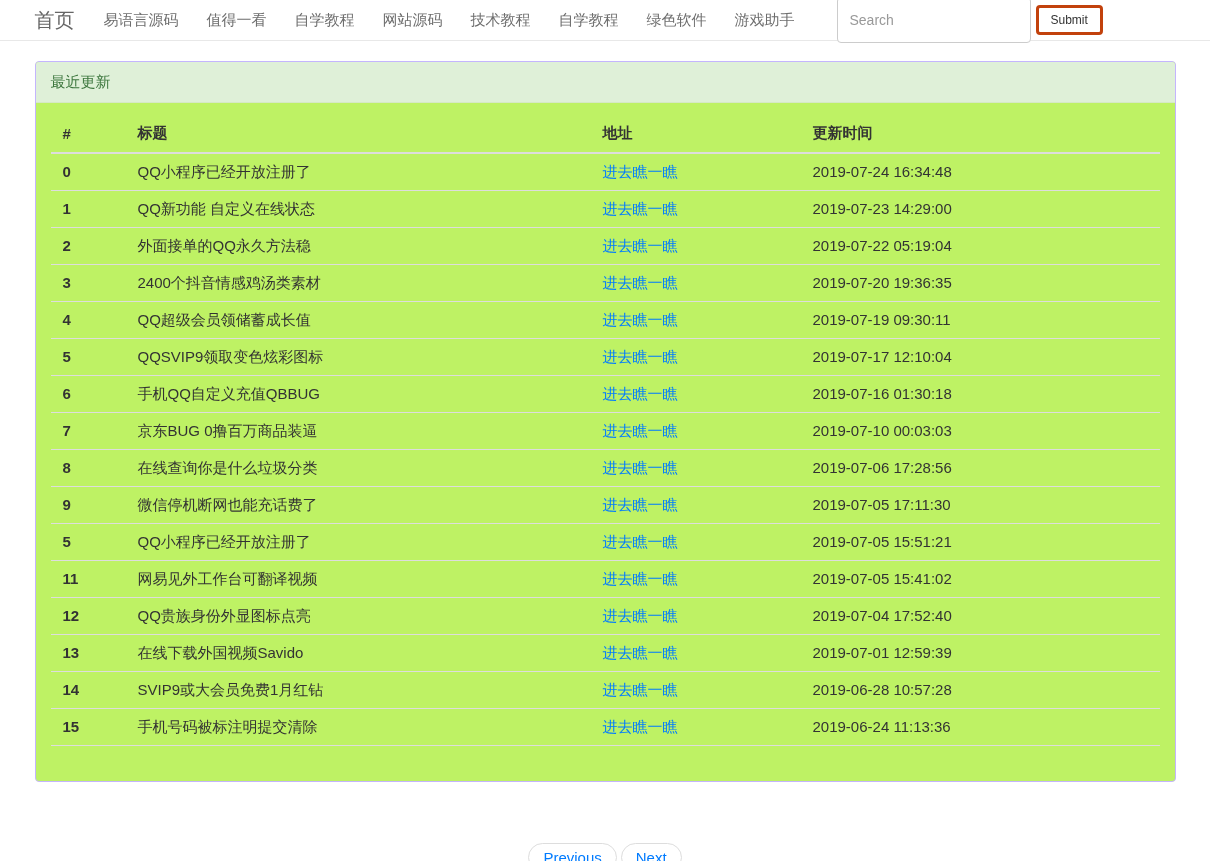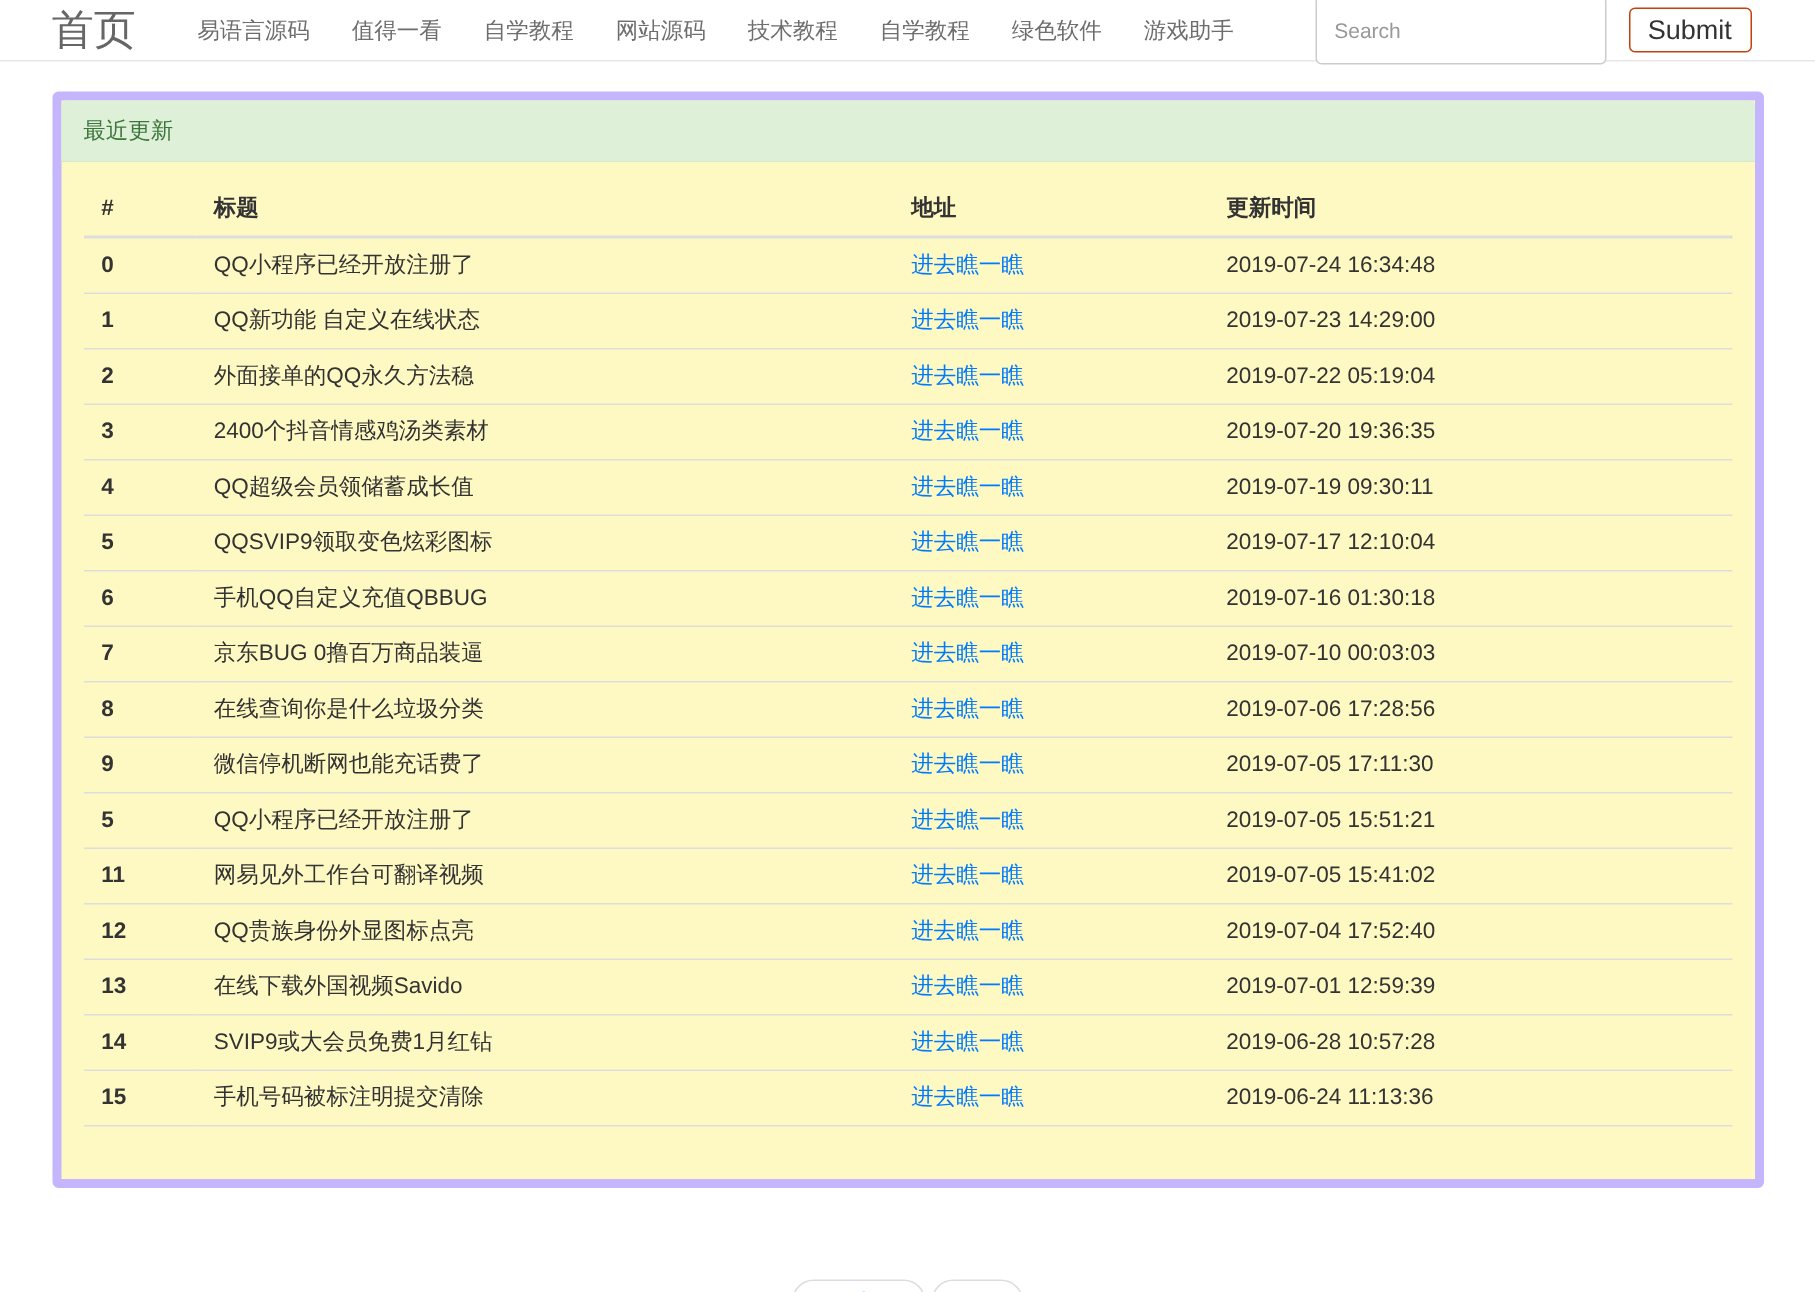"首页" .brand { font-size: 28px -> 20px }
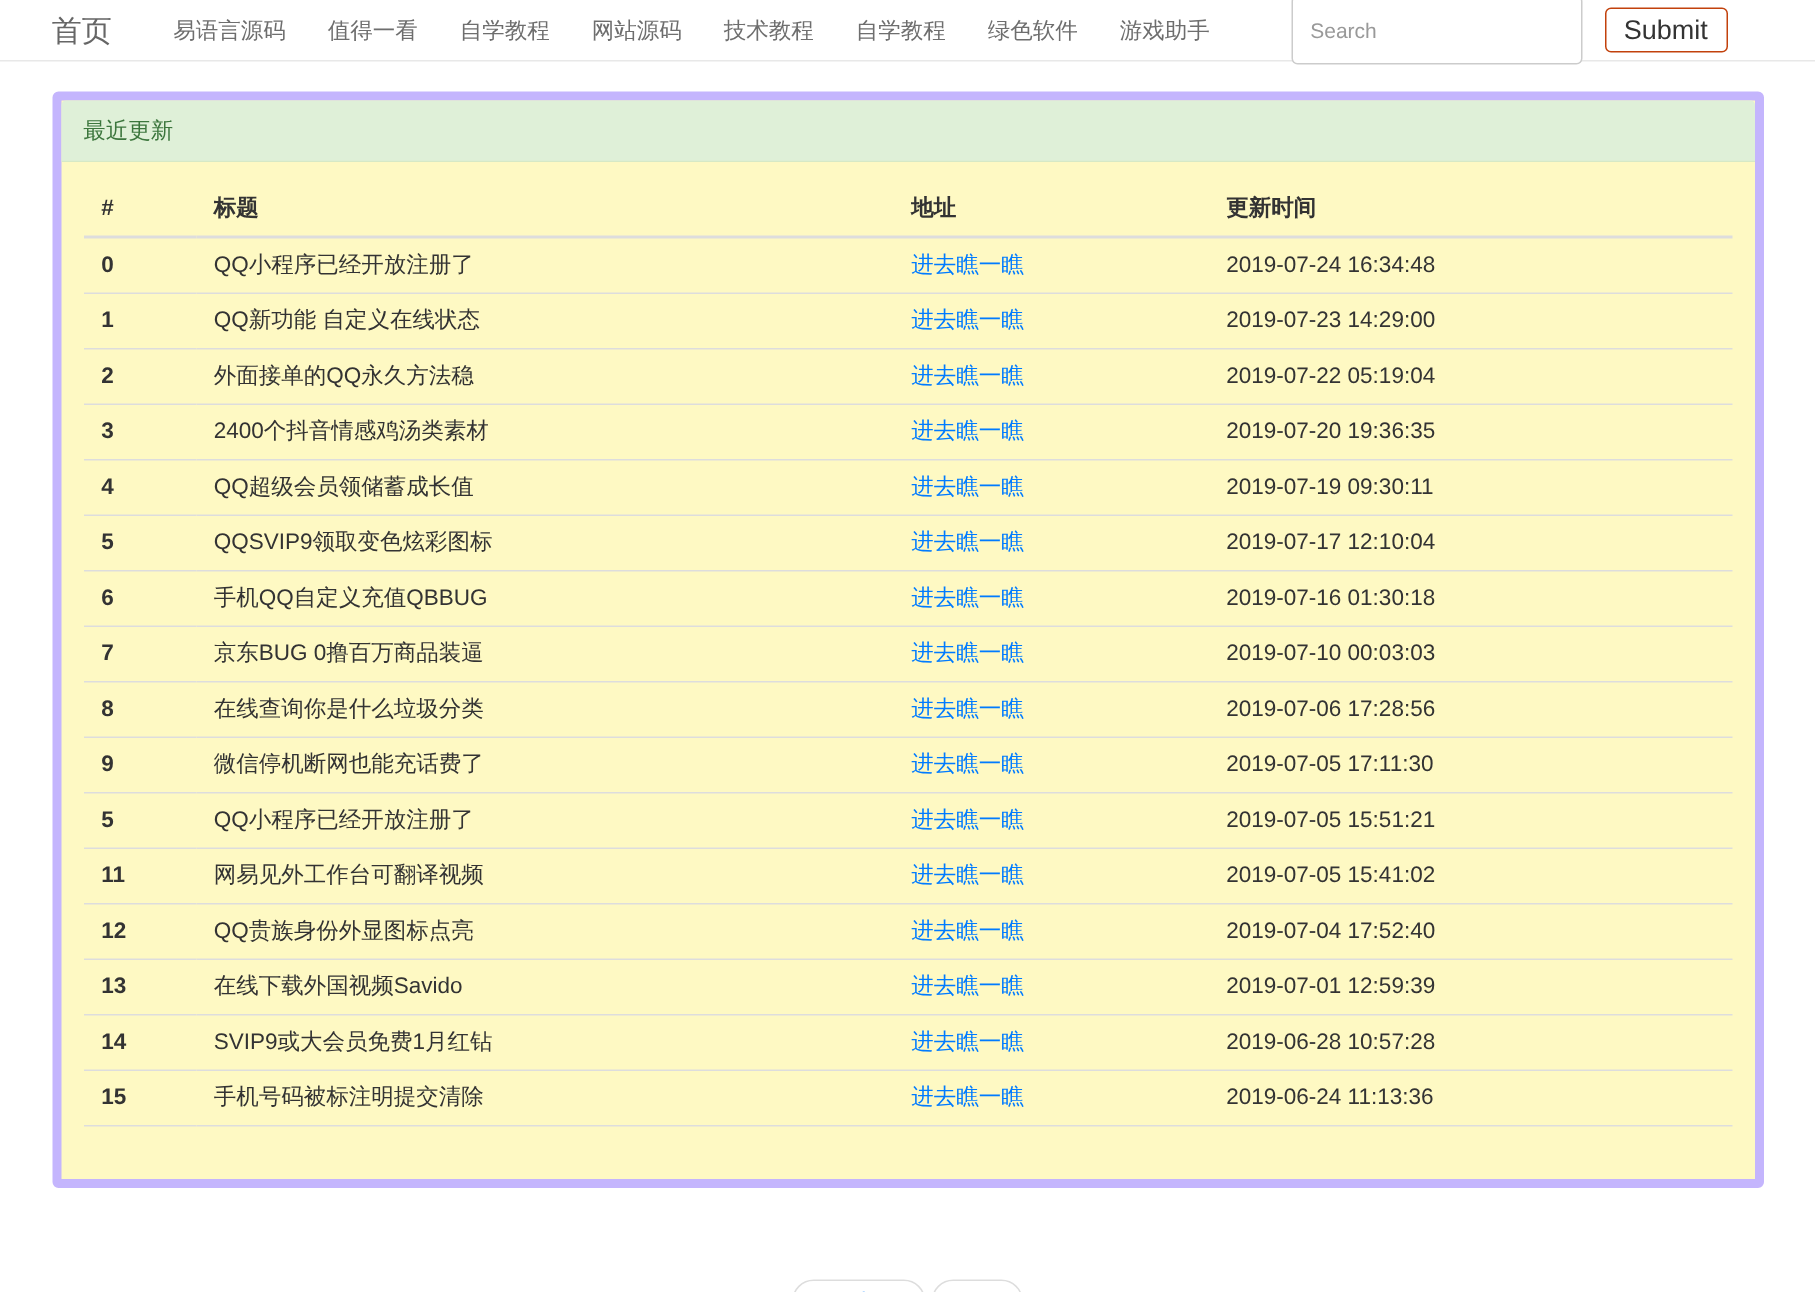"易语言源码" .nav-items { margin: 16px -> 4px }
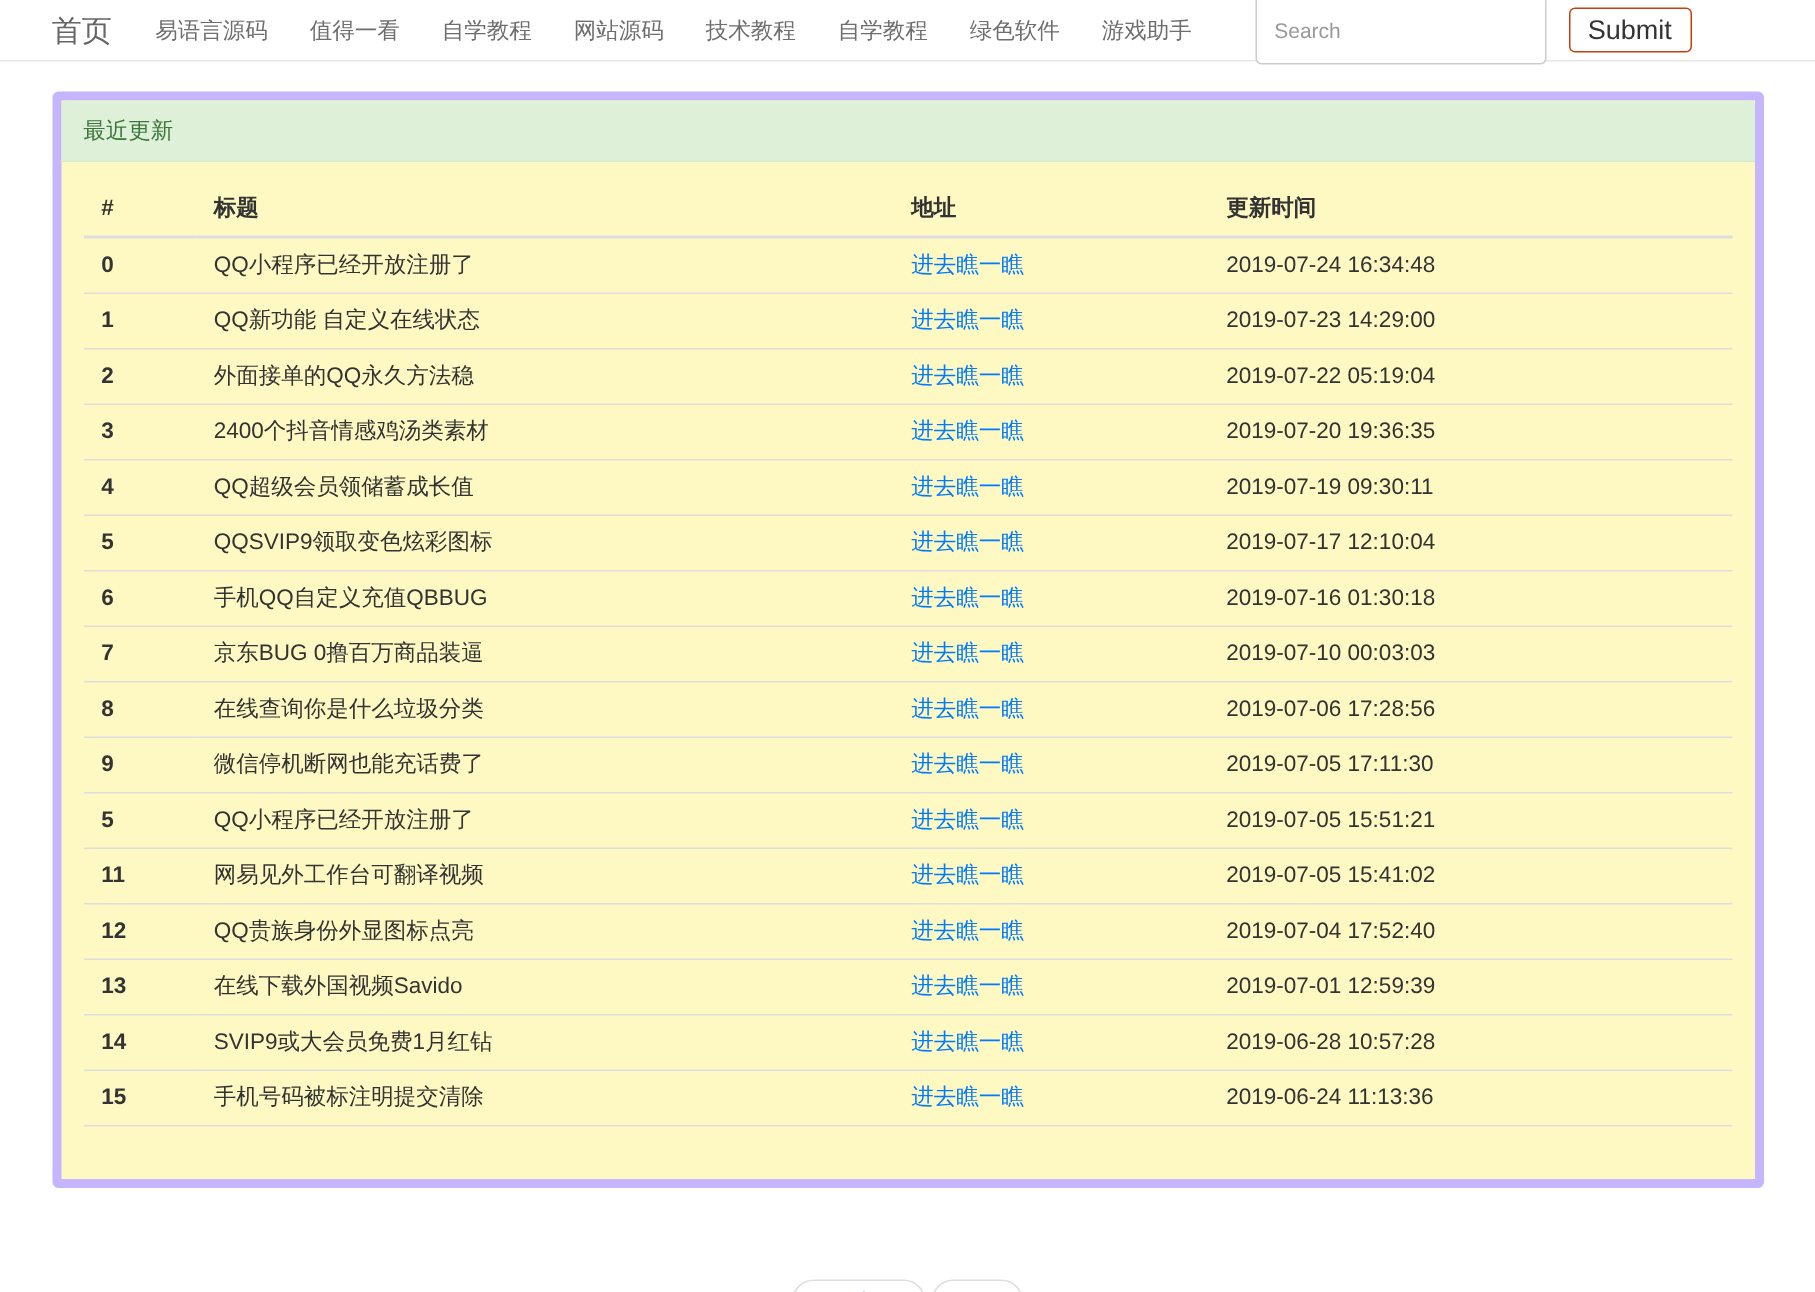"Submit" .submit-btn { border: 1px solid #c2410c -> 3px solid #c2410c; font-size: 18px -> 12px; margin-left: 15px -> 5px }
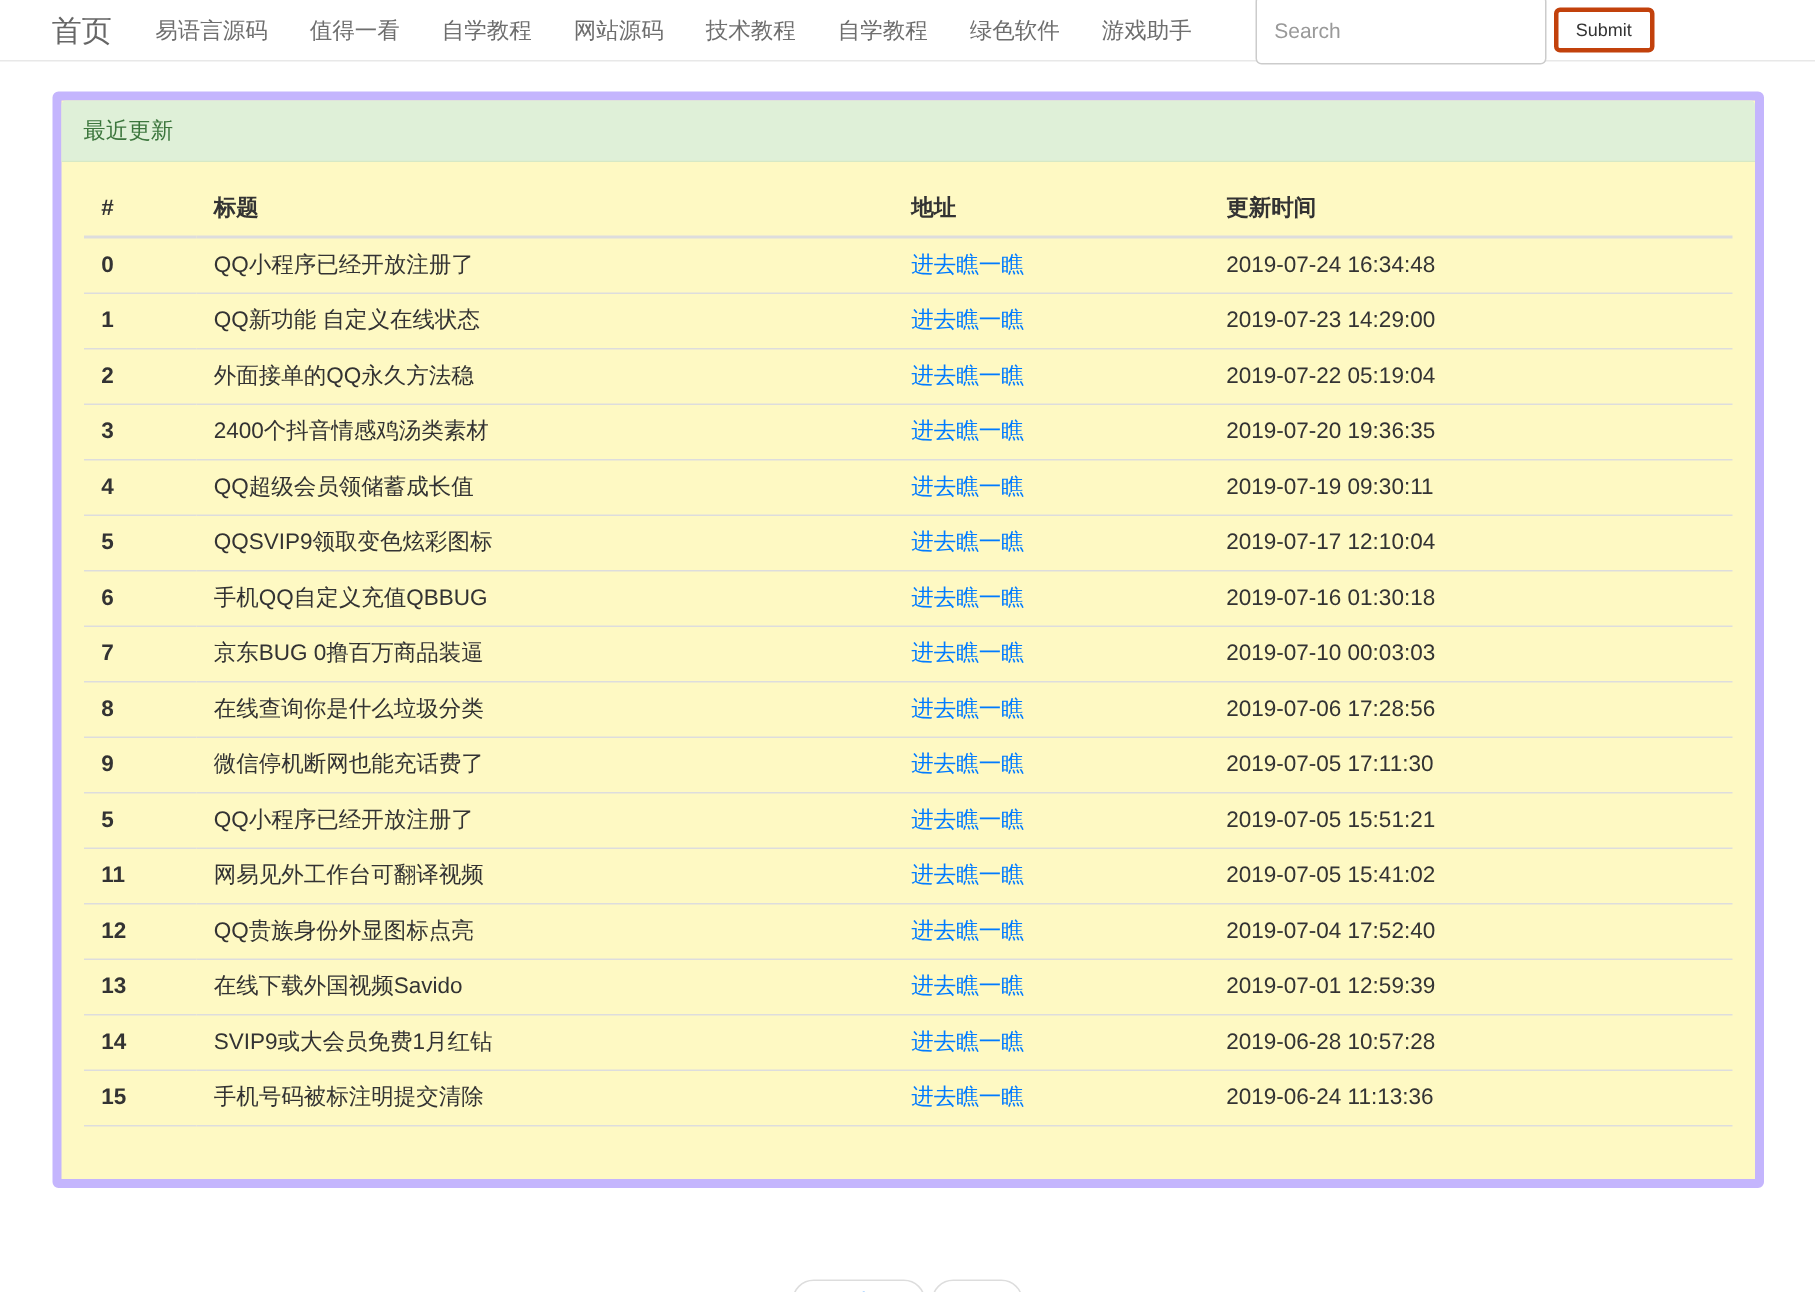"最近更新" .panel { background: #fef9c3 -> #bef264; border: 6px solid #c4b5fd -> 1px solid #c4b5fd }
